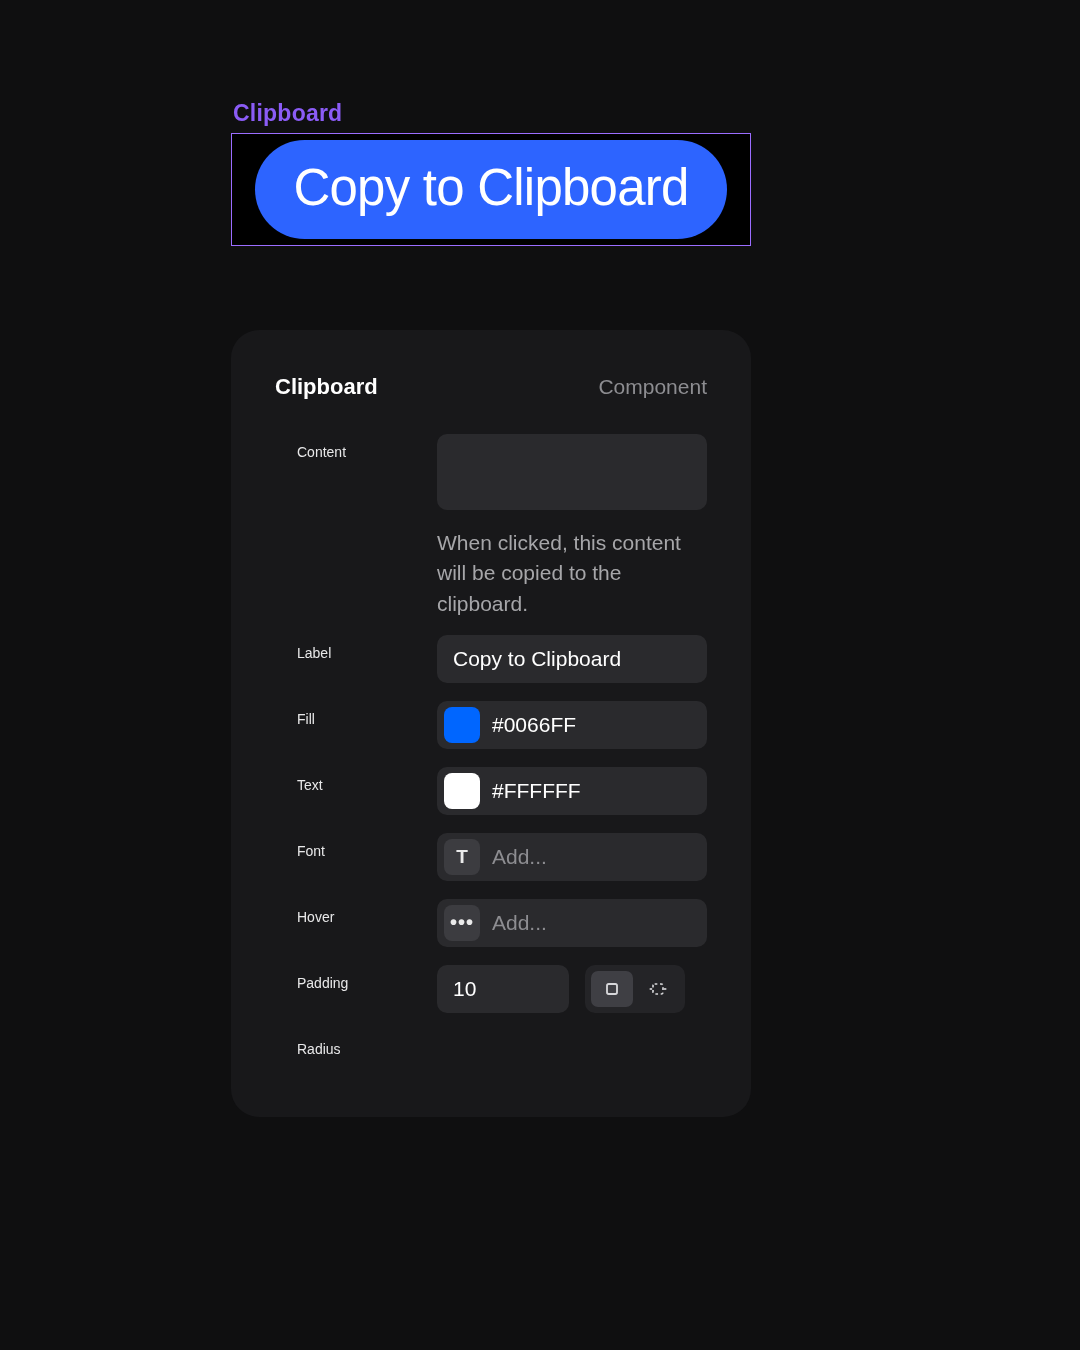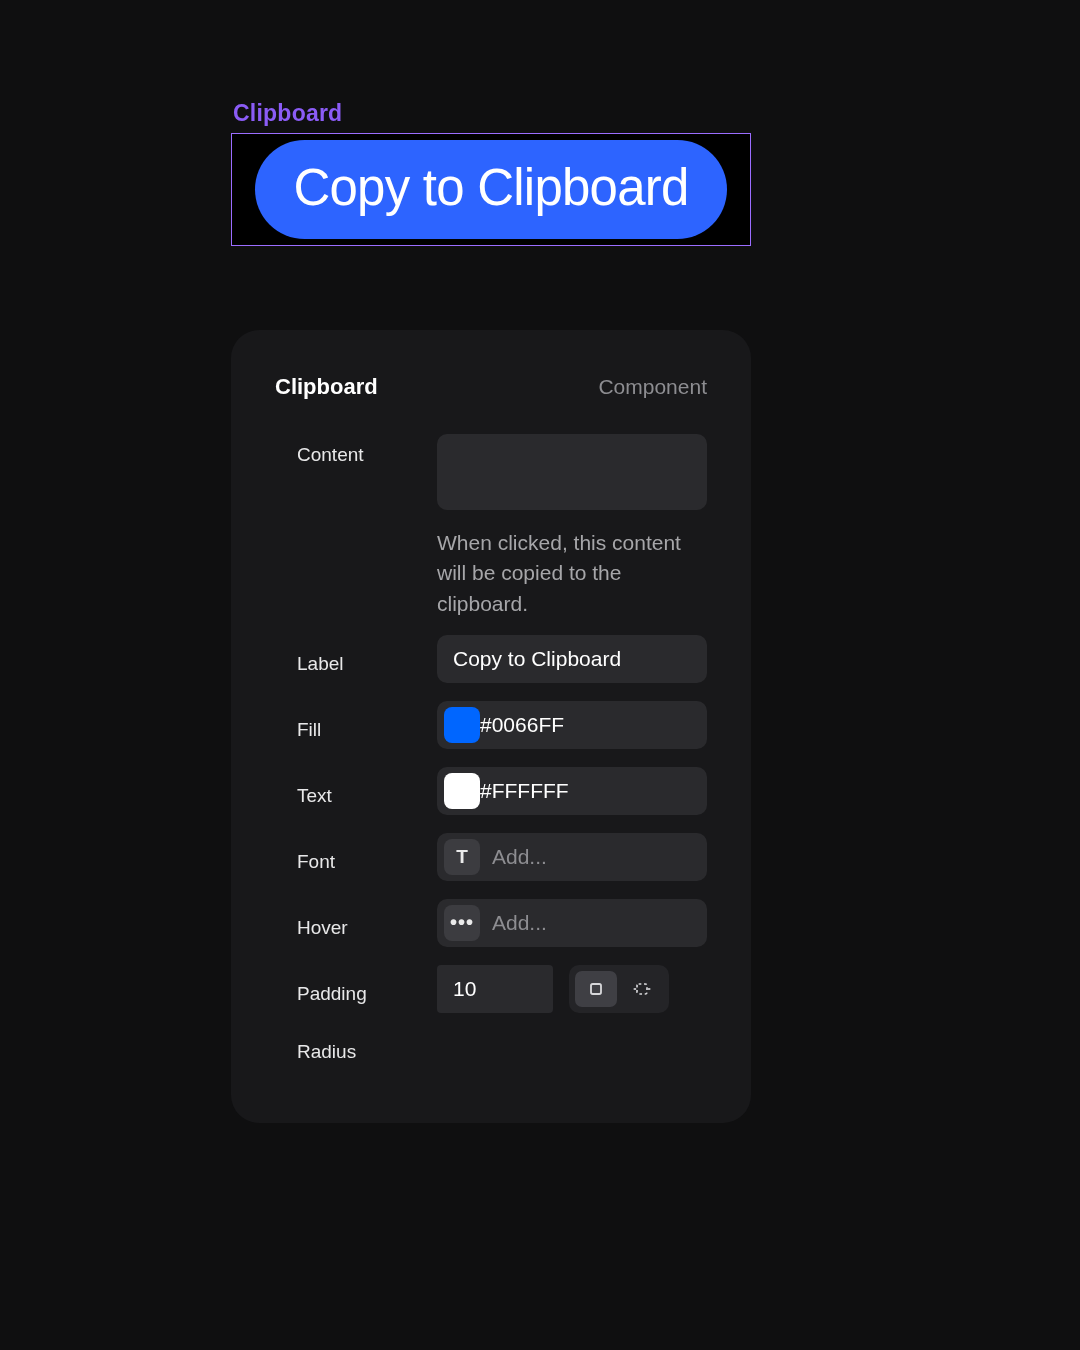"Content" .row-label { font-size: 19px -> 14px }
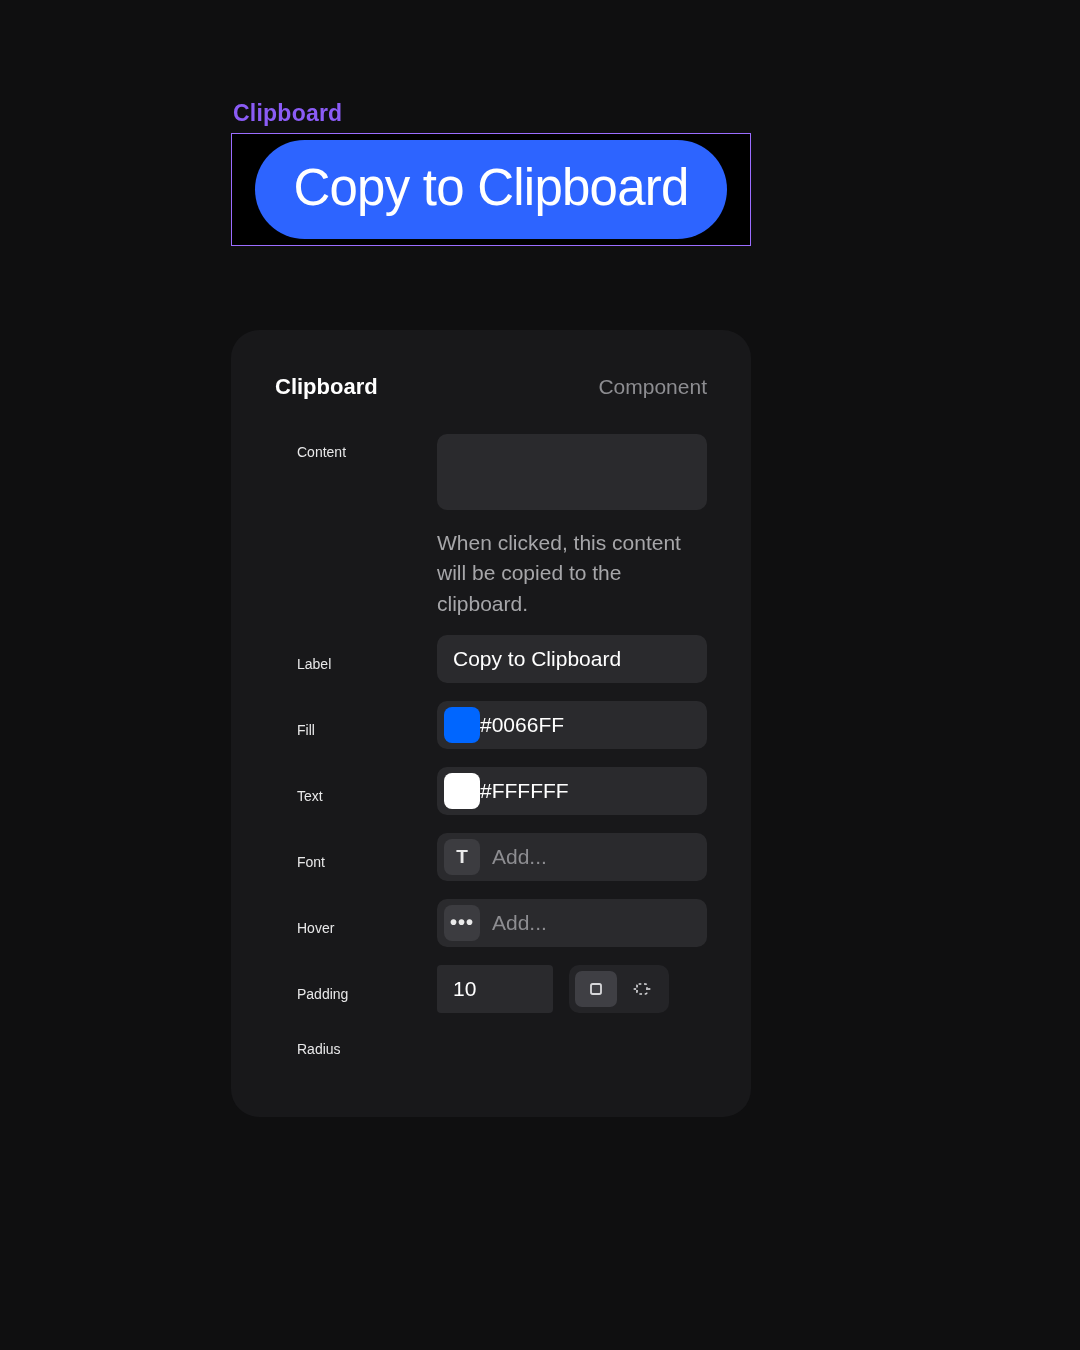"Label" .row { align-items: center -> none }
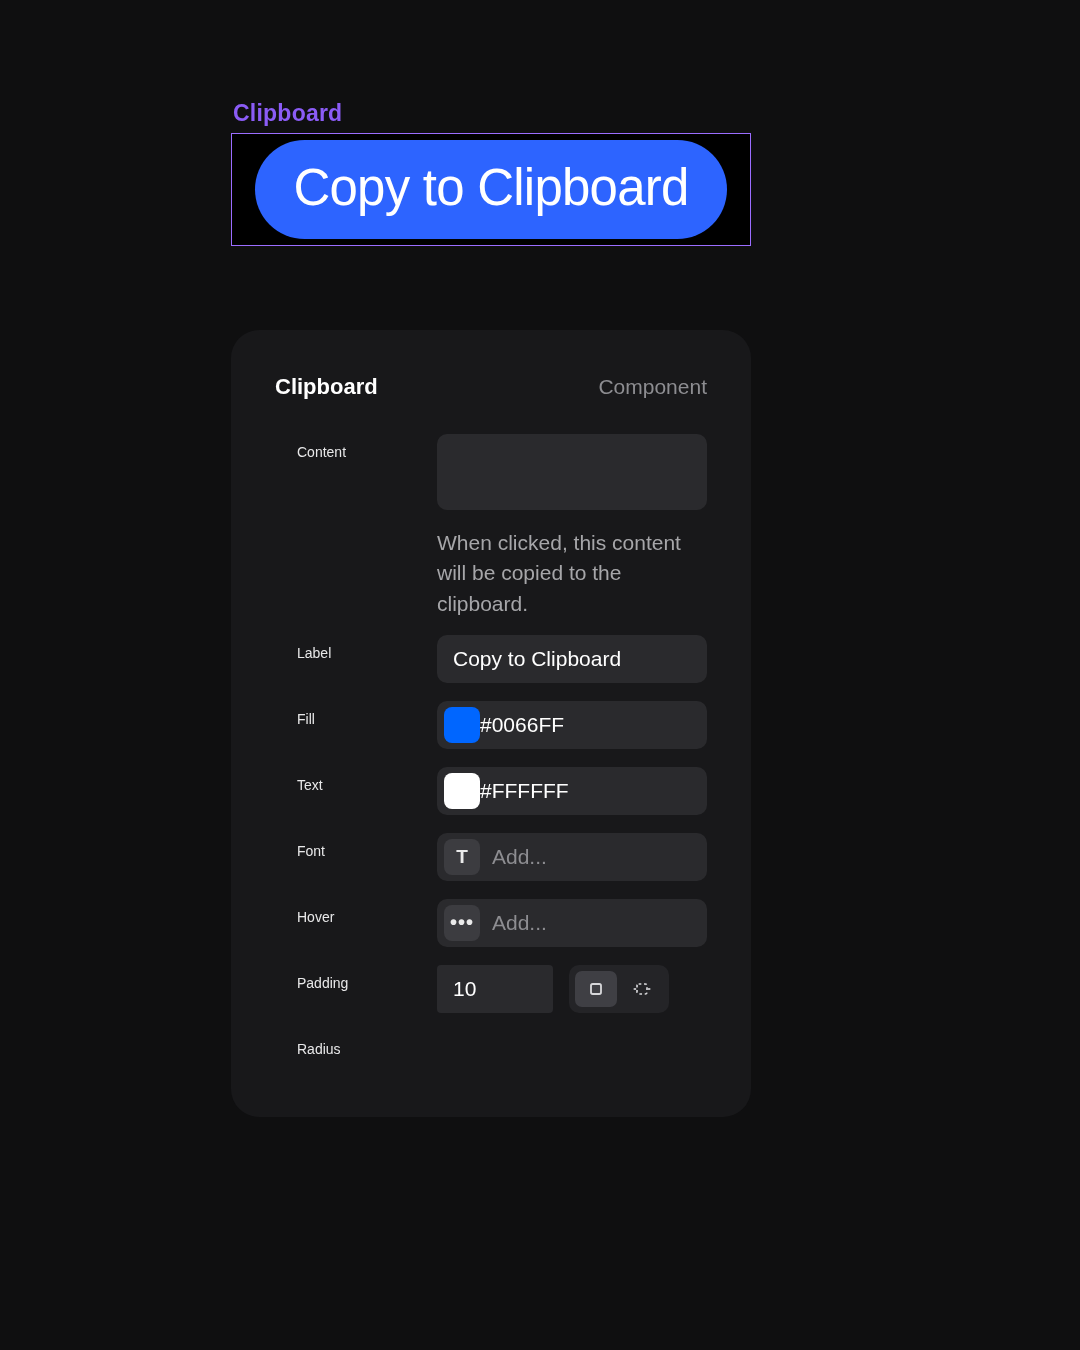"#0066FF" .color-field { gap: none -> 12px }
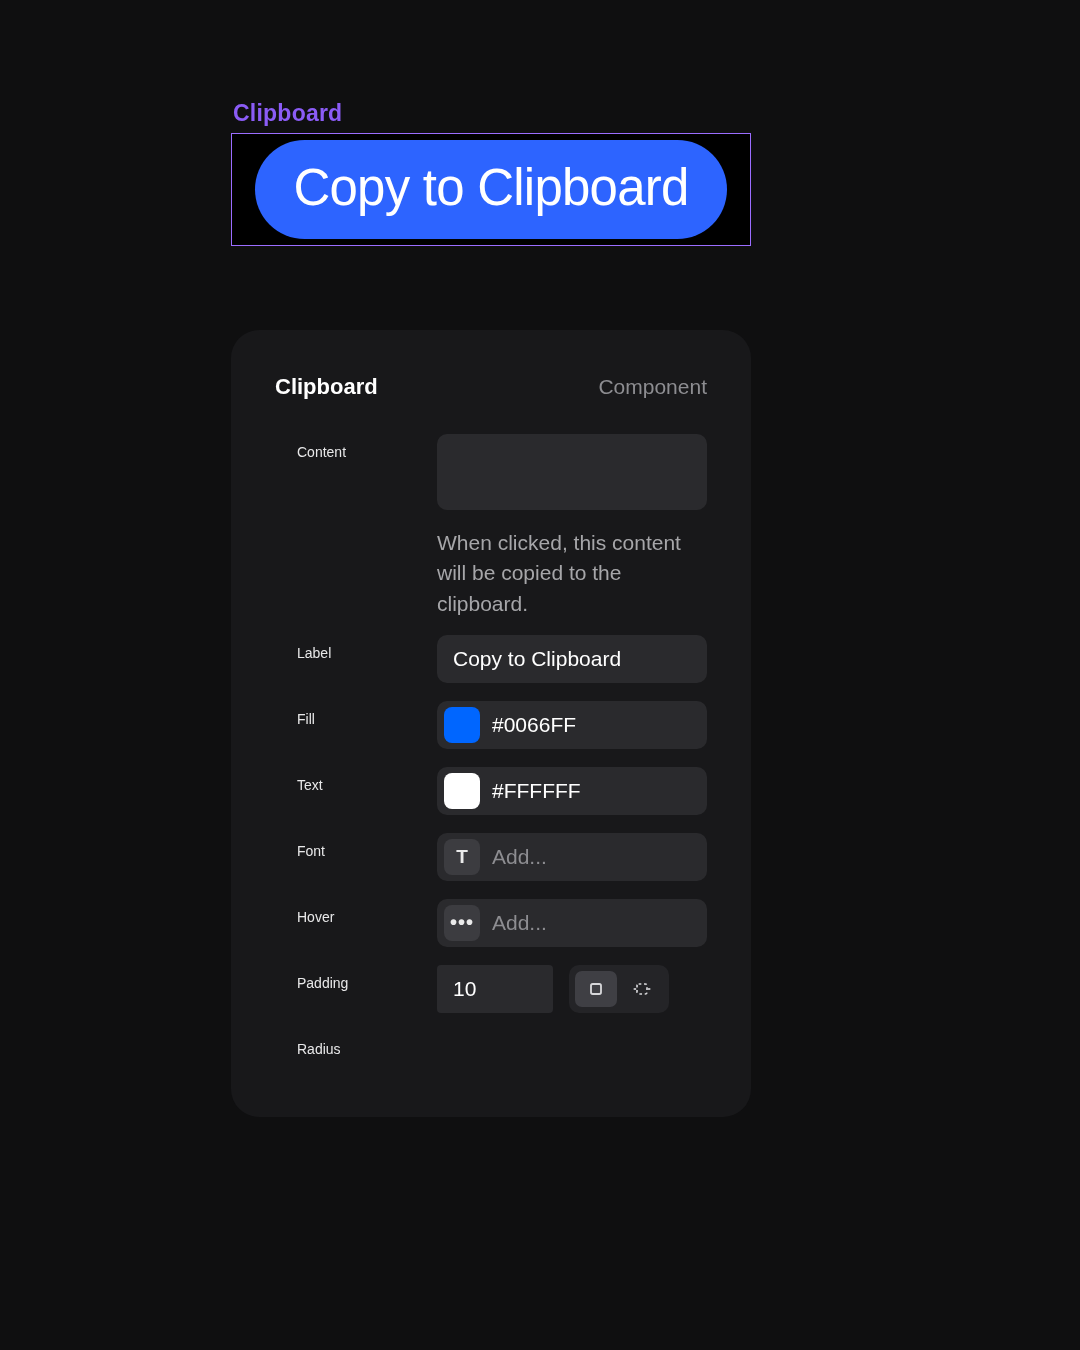"10" .num-field { border-radius: 4px -> 10px; width: 116px -> 132px }
